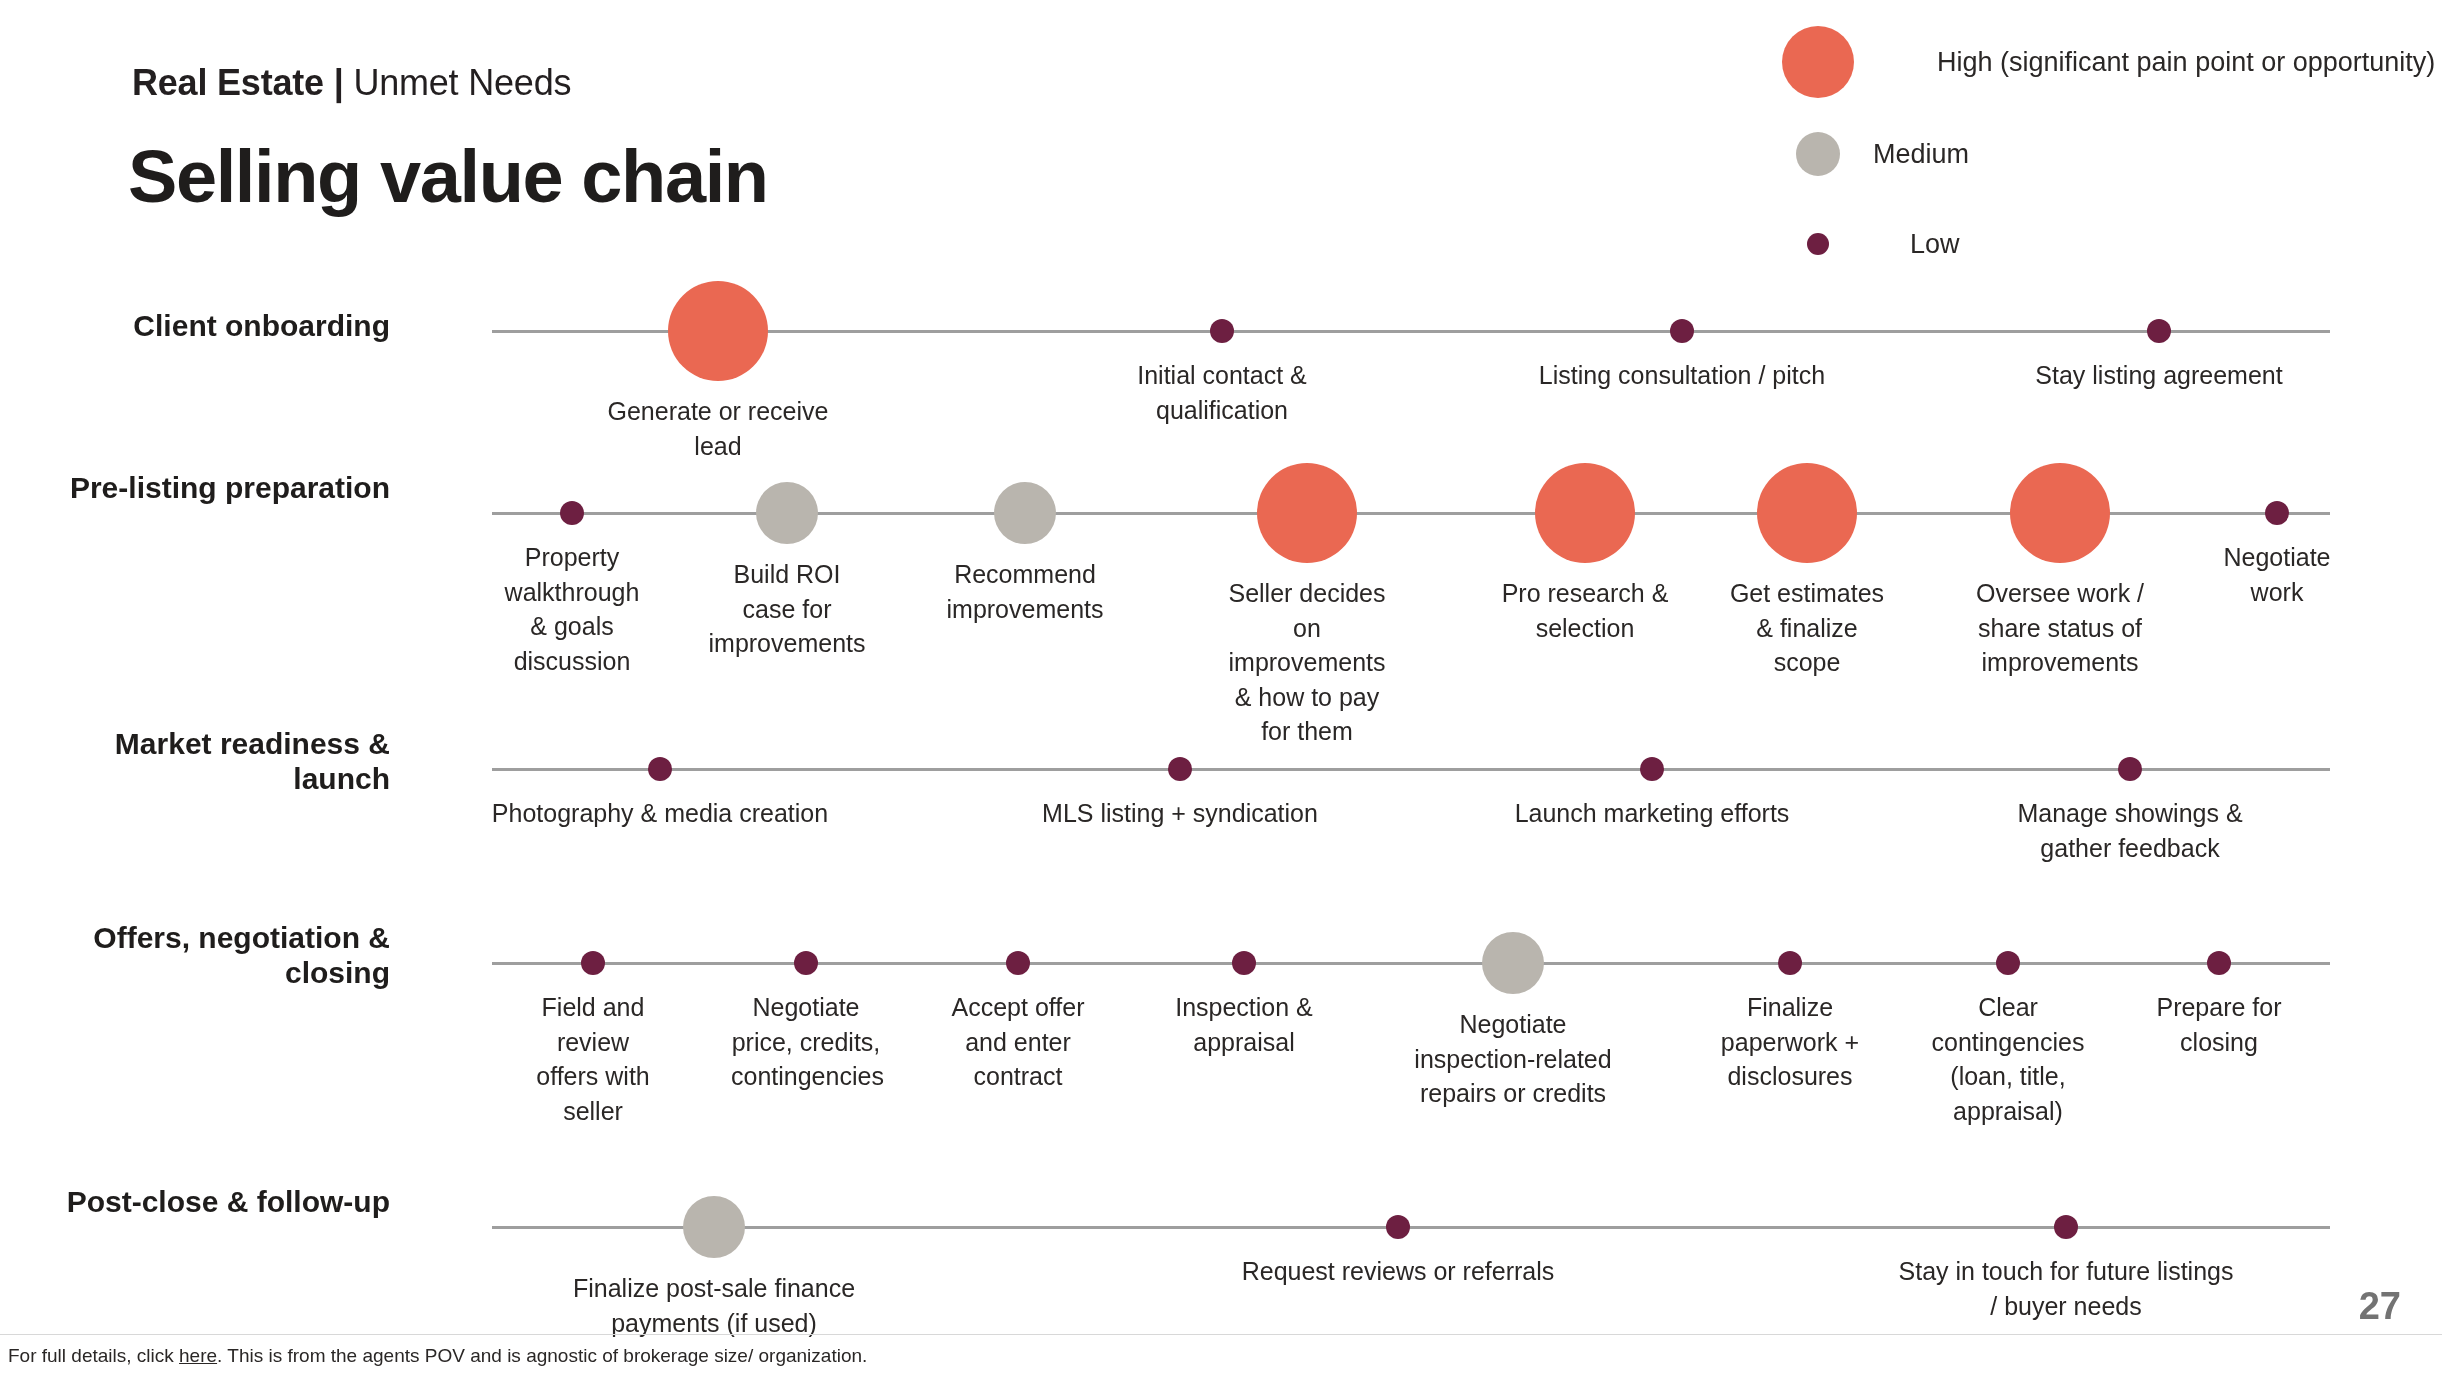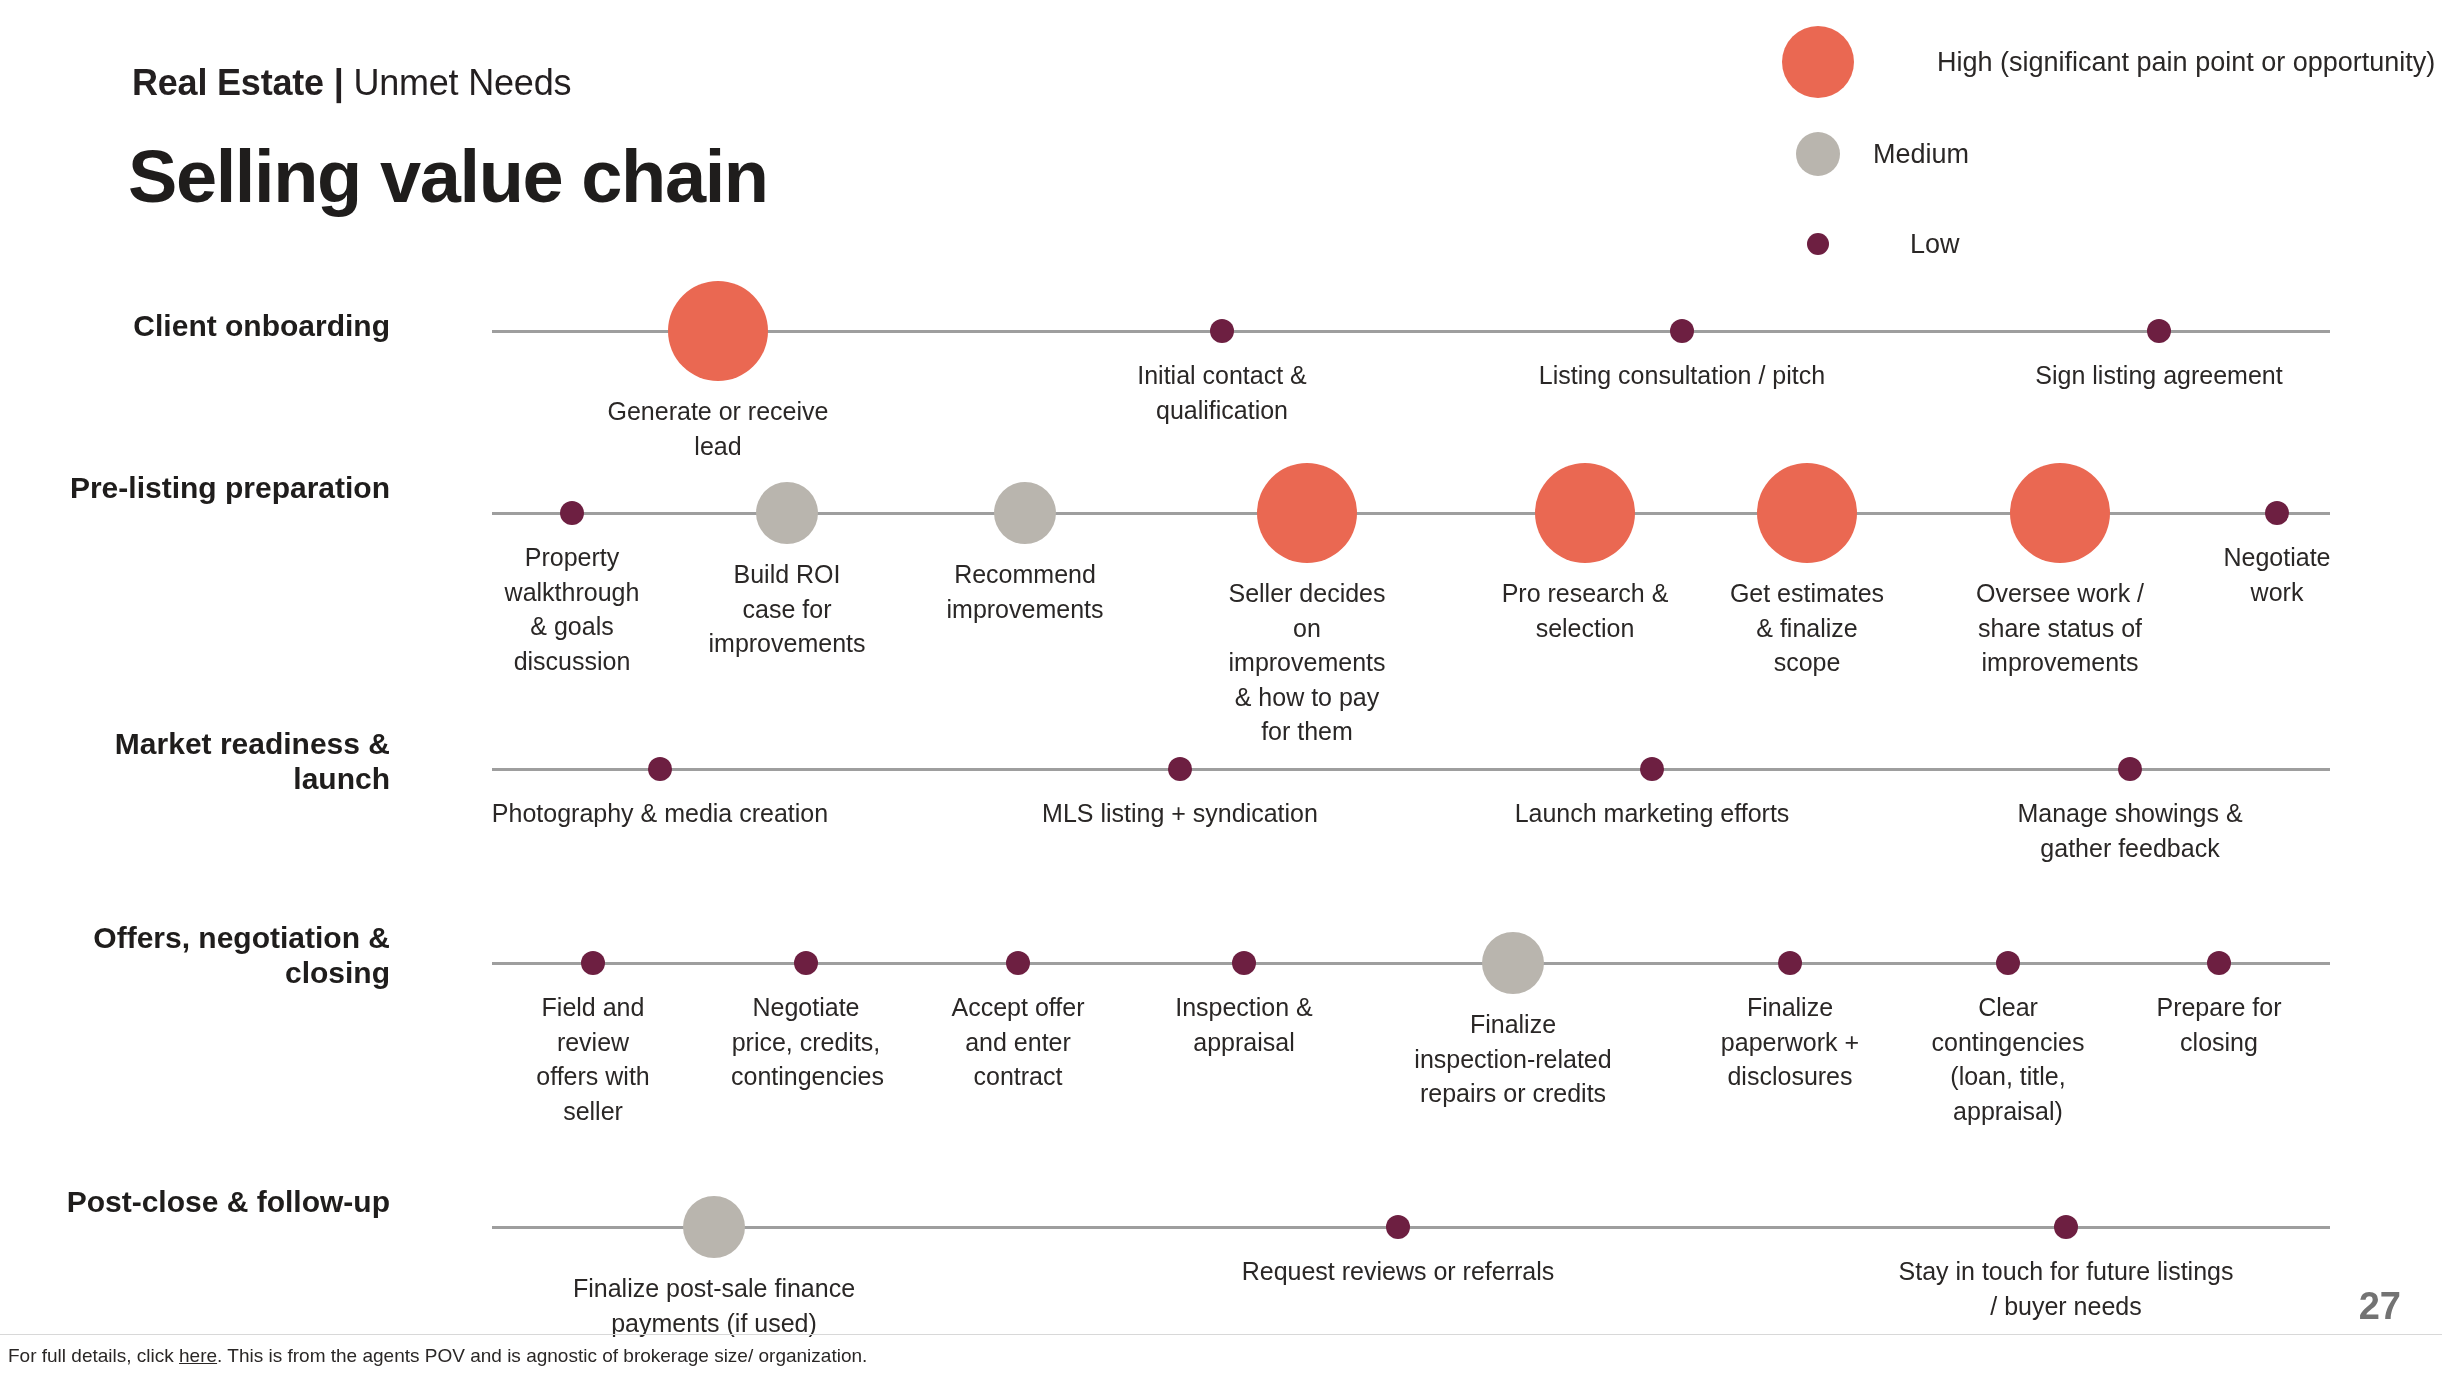"Sign listing agreement" div.node-label { text: Sign -> Stay }
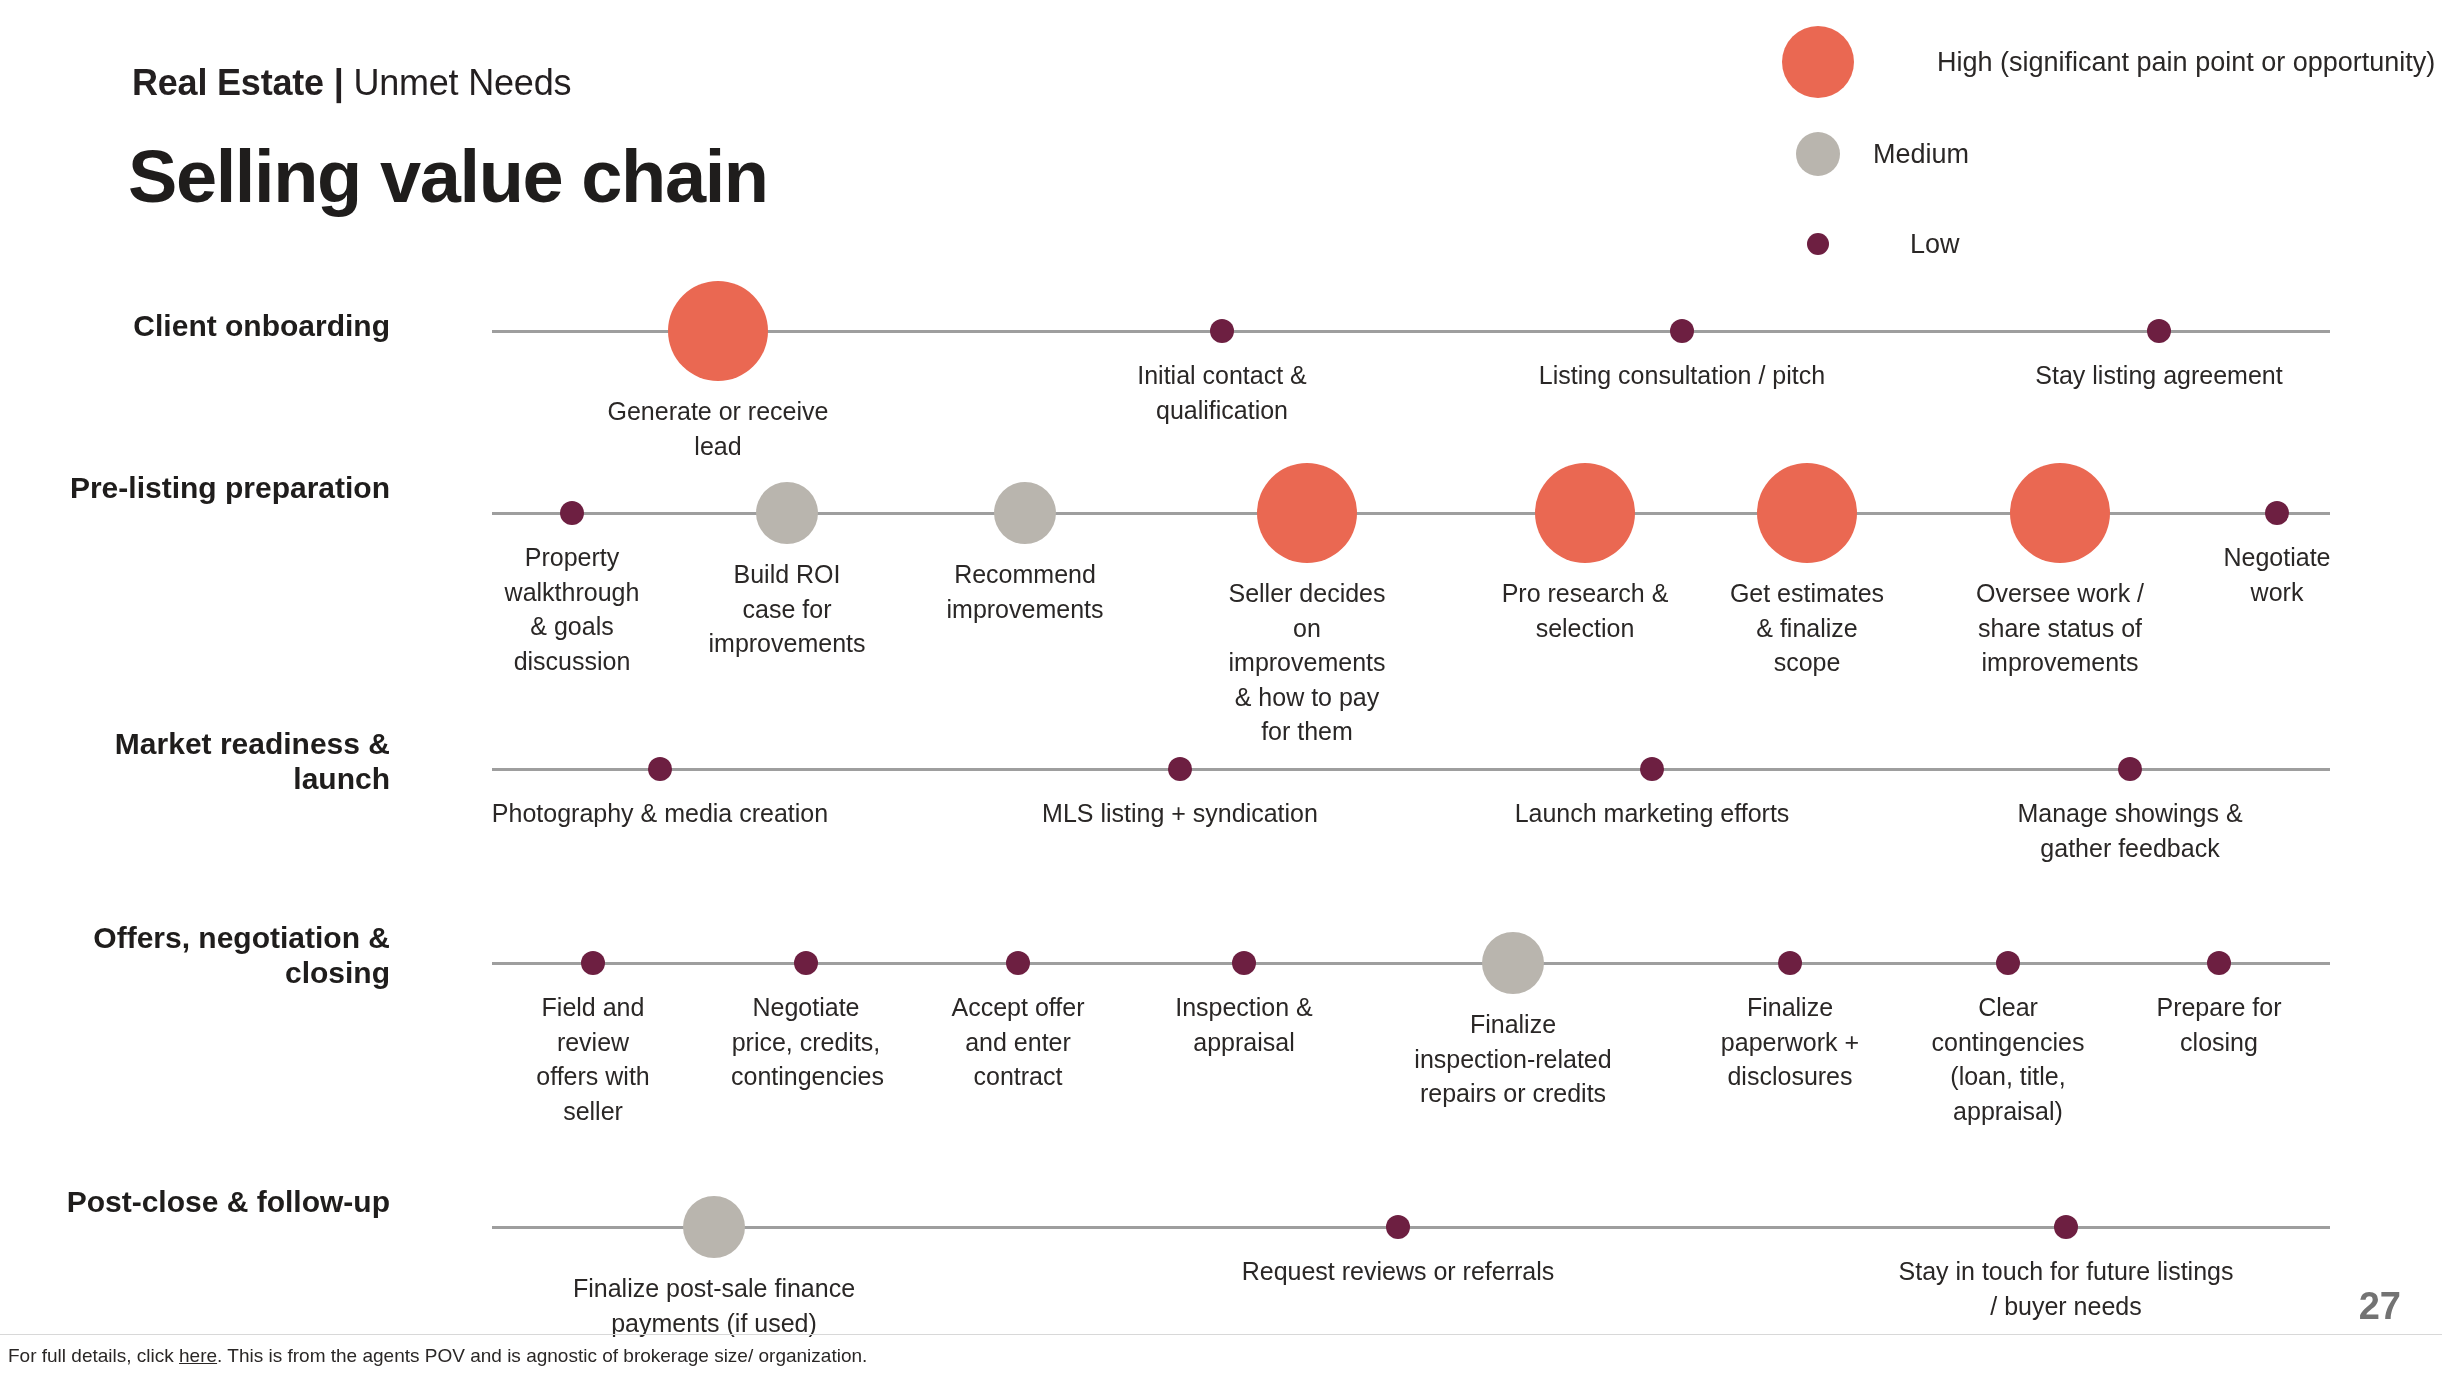"Finalize inspection-related repairs or" div.node-label { text: Finalize -> Negotiate }
